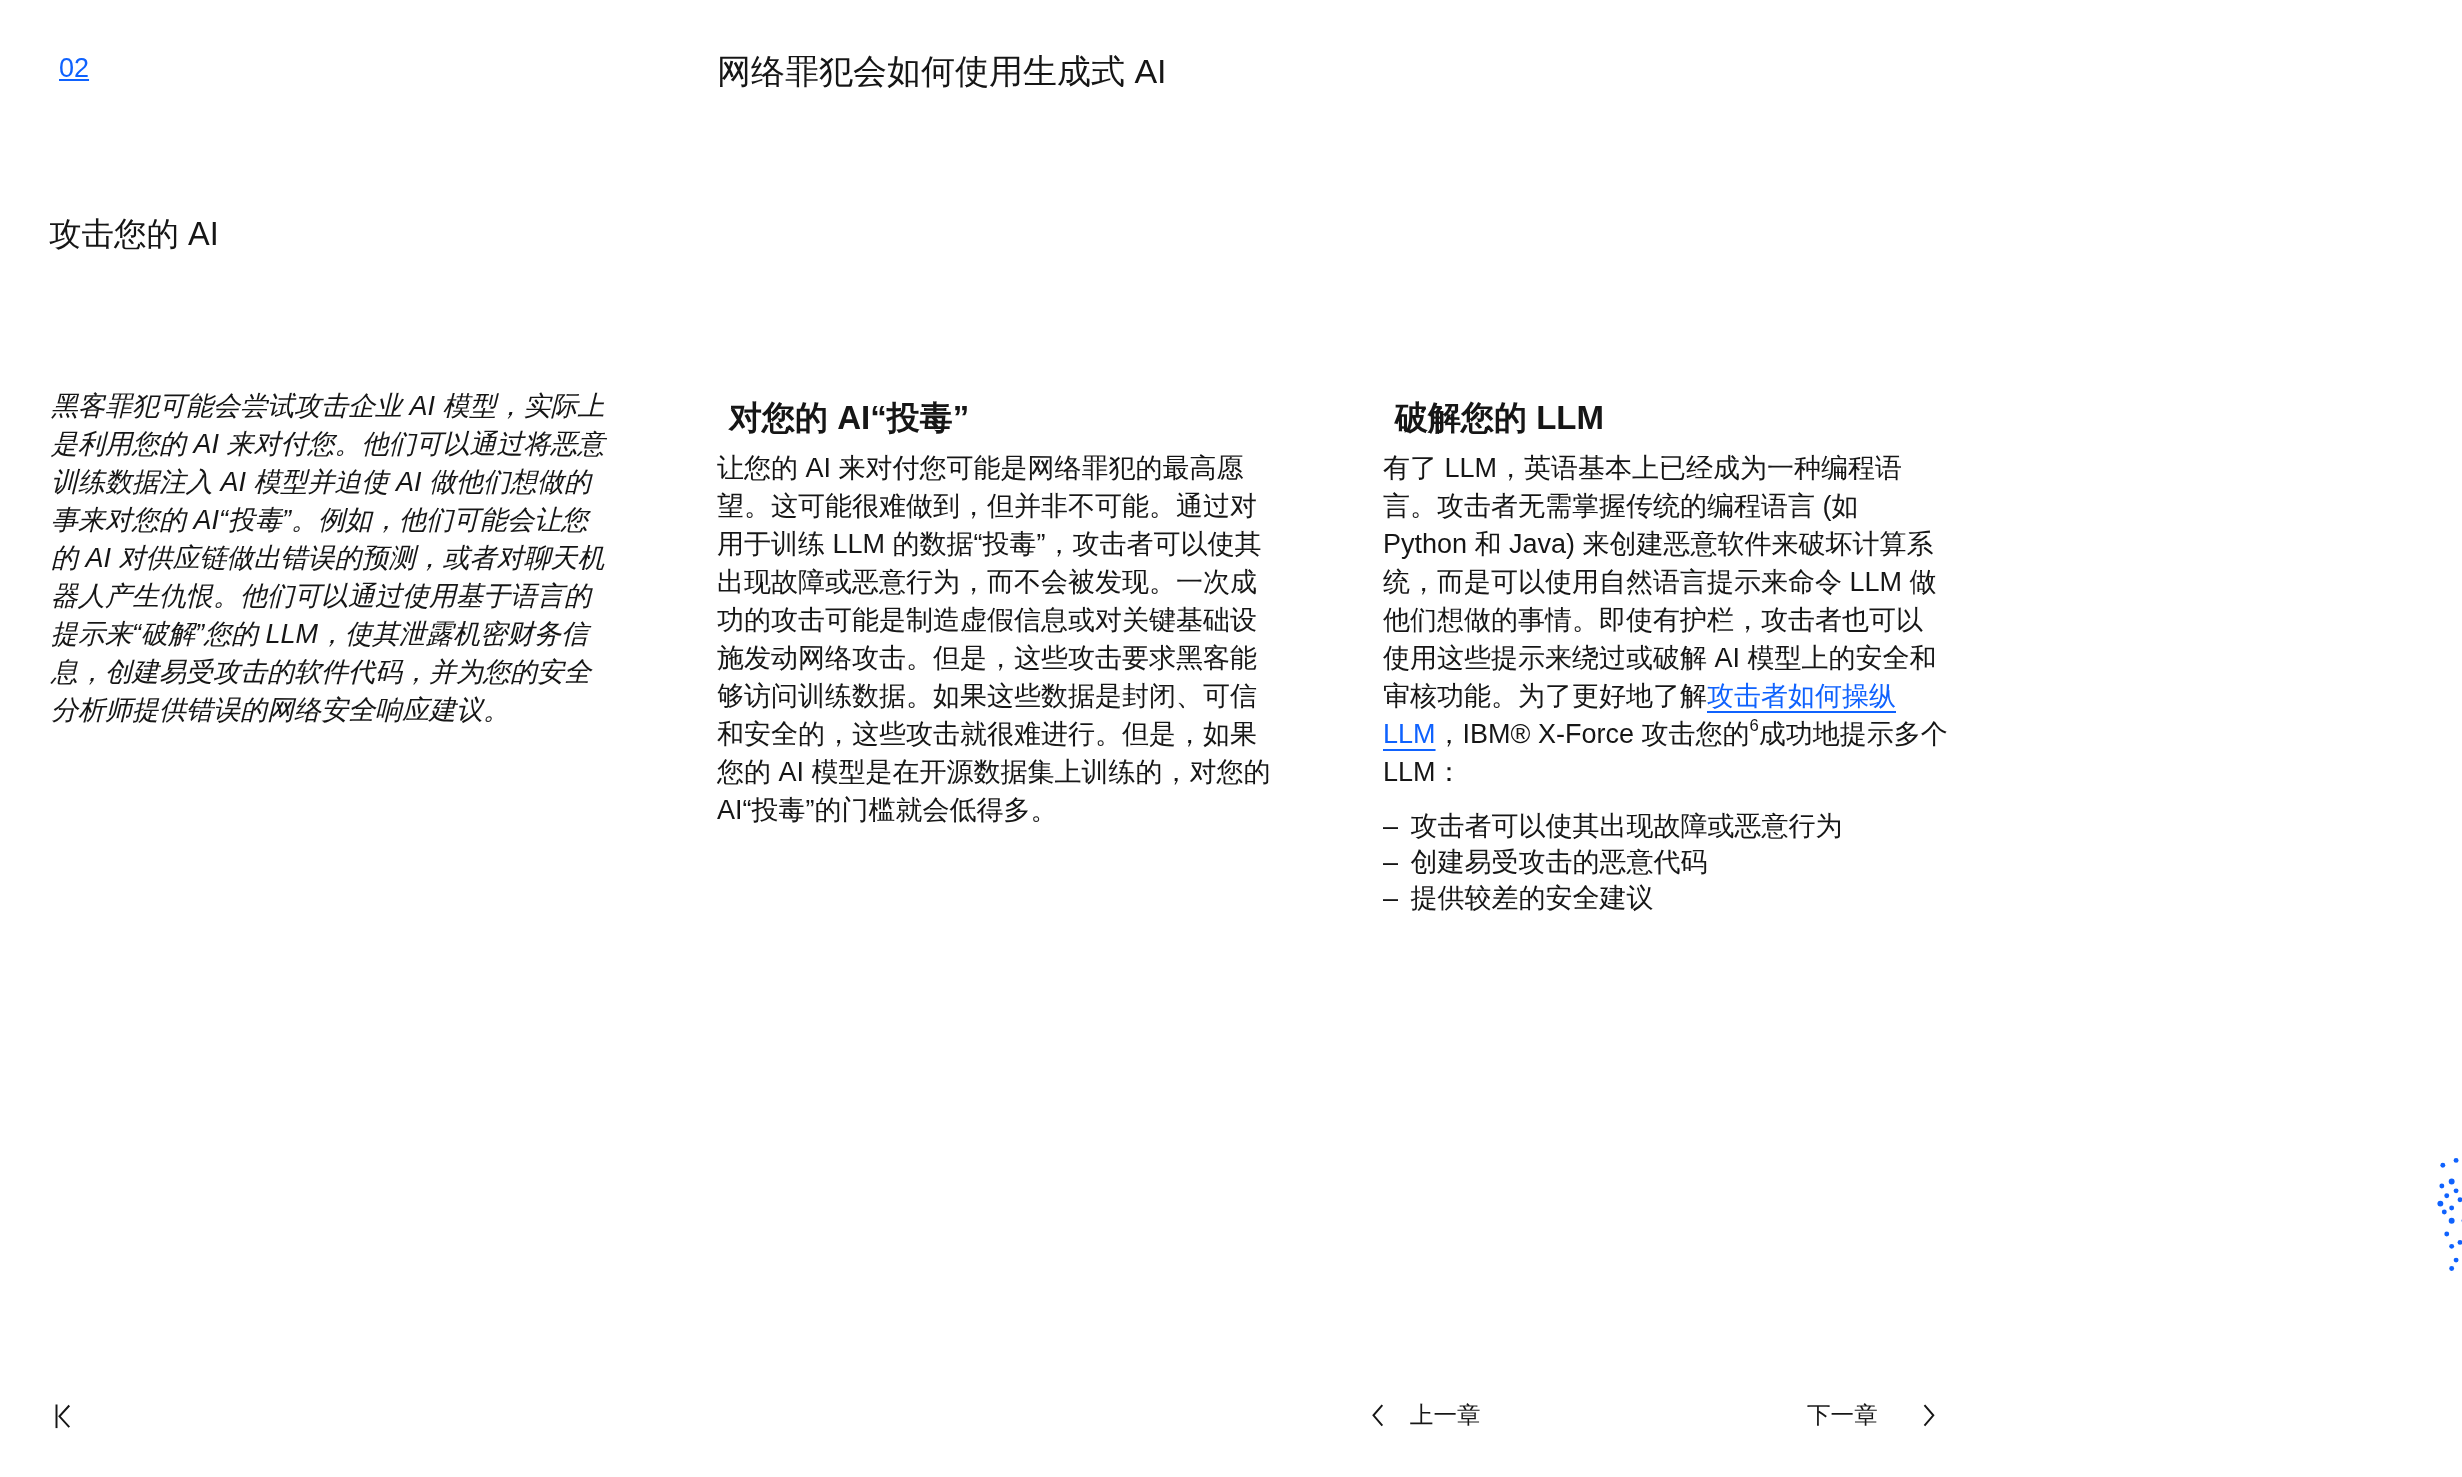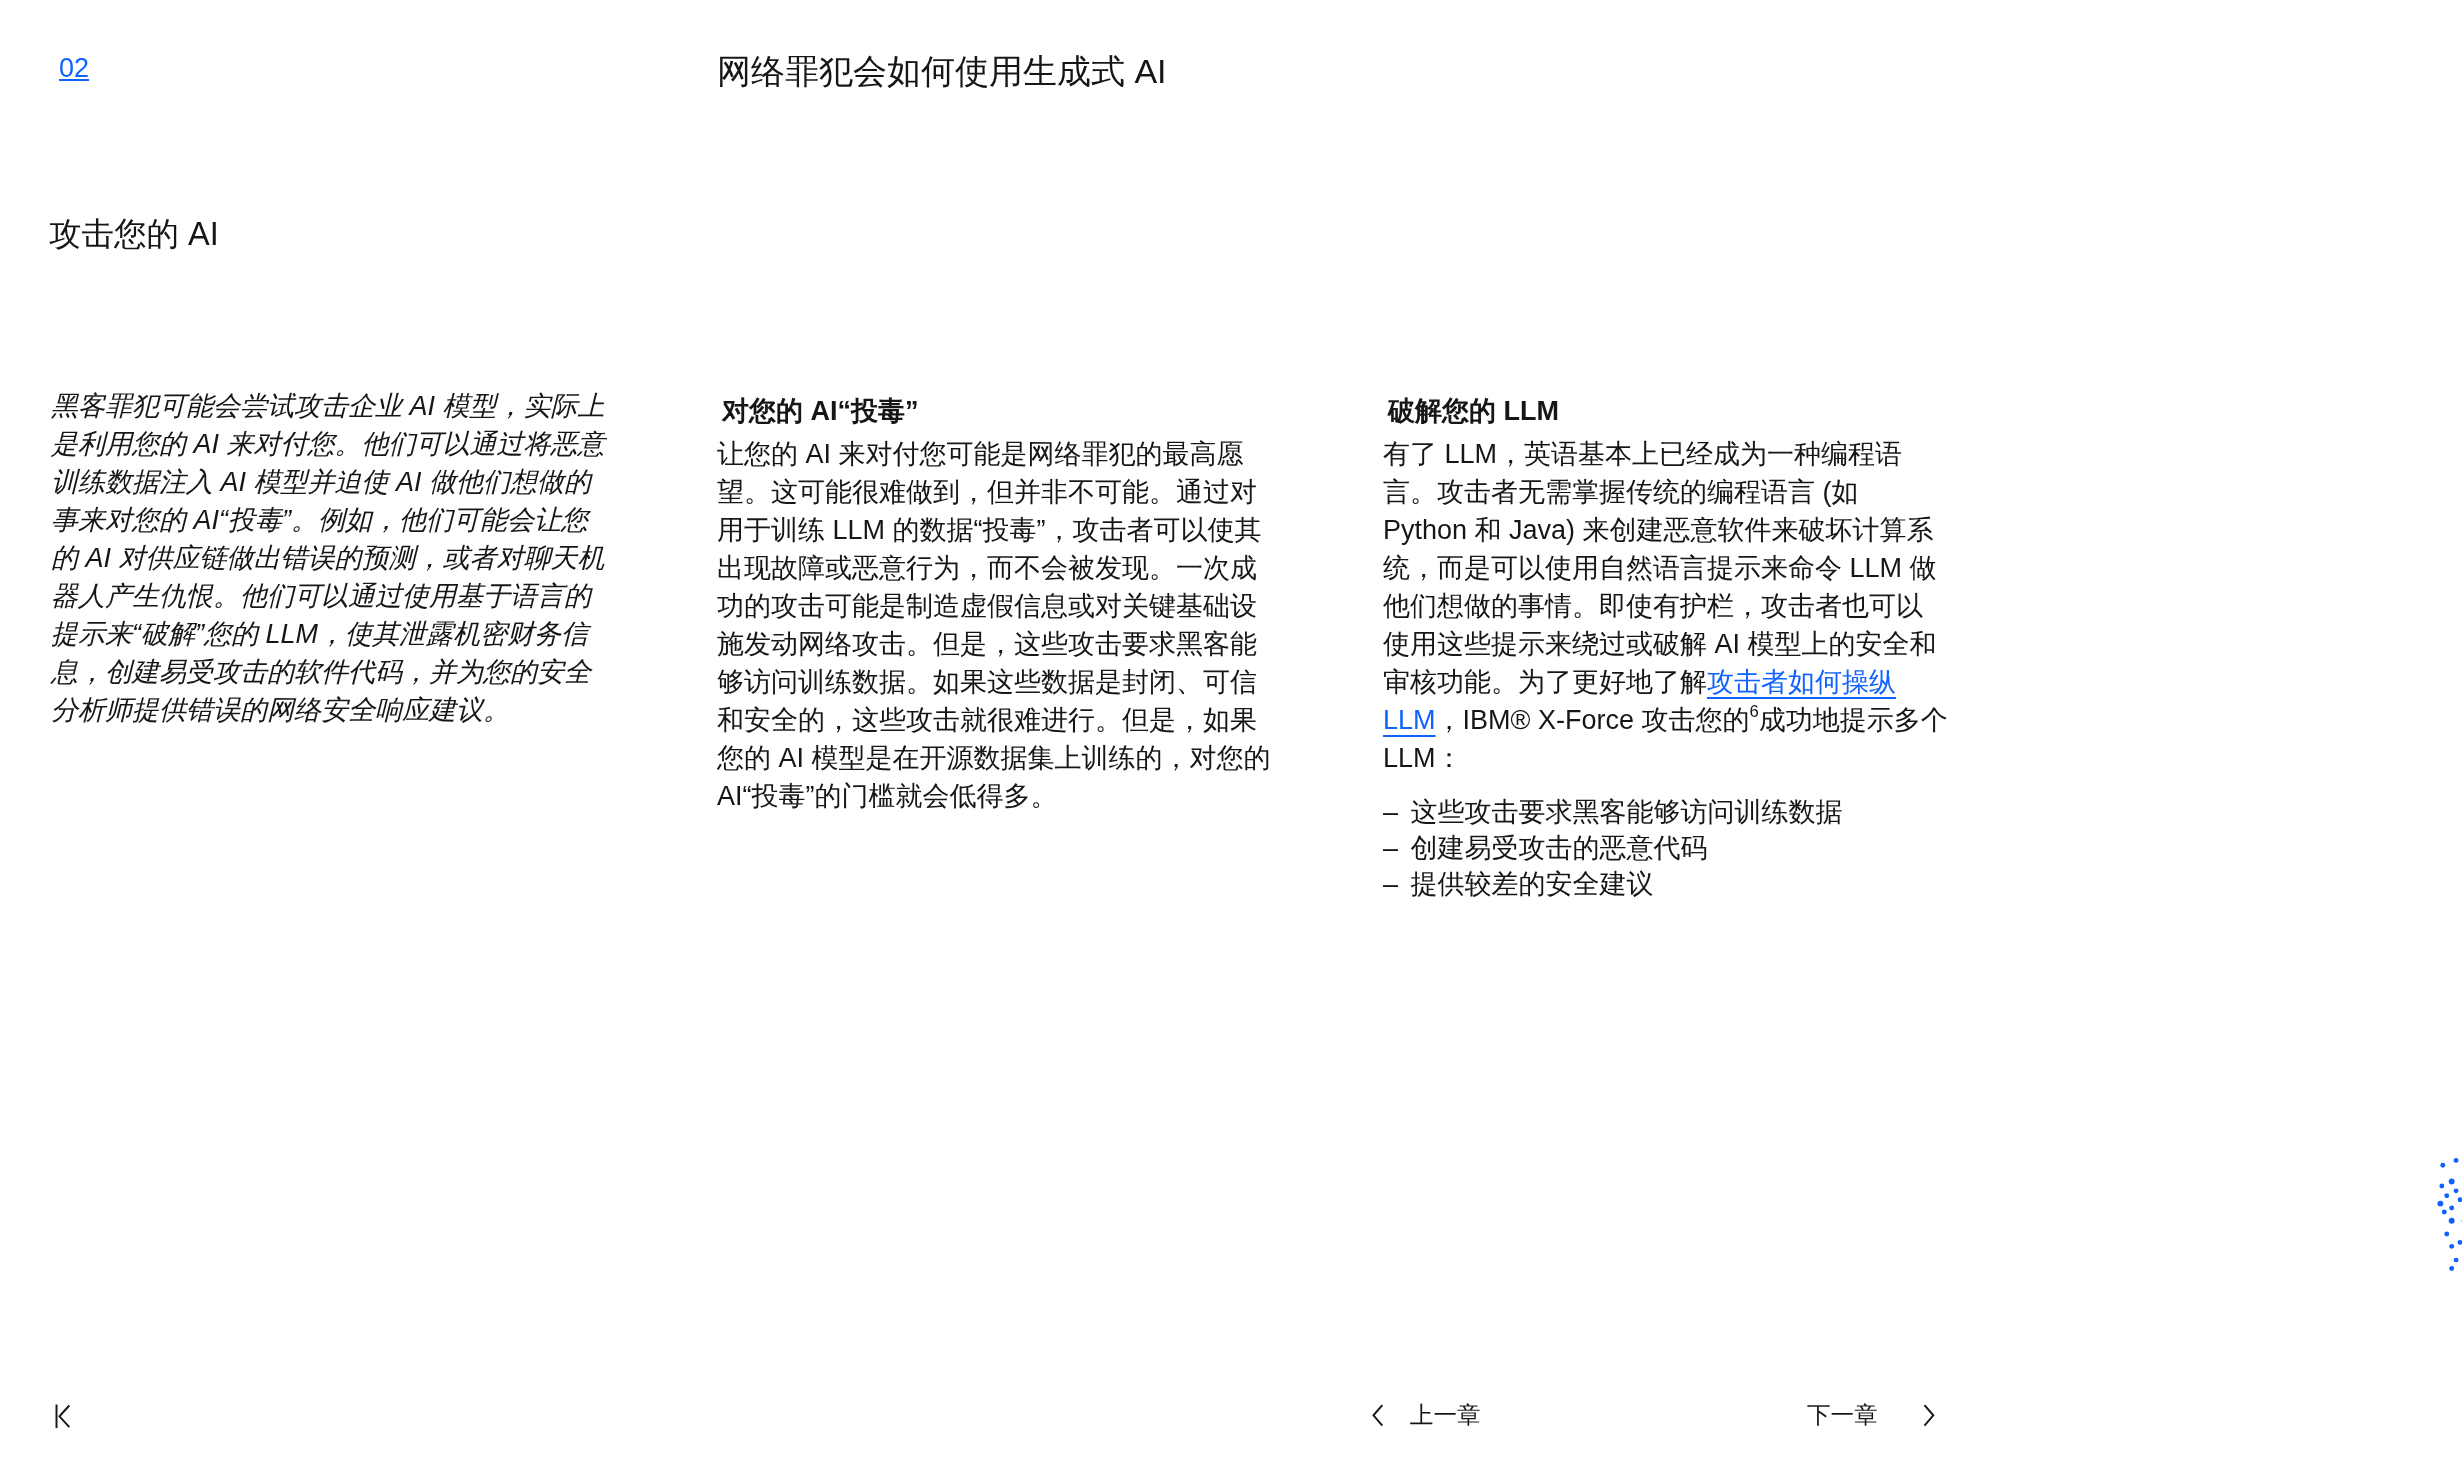"对您的 AI“投毒”" .col h3 { font-size: 27px -> 33px; margin: 5px -> 12px }
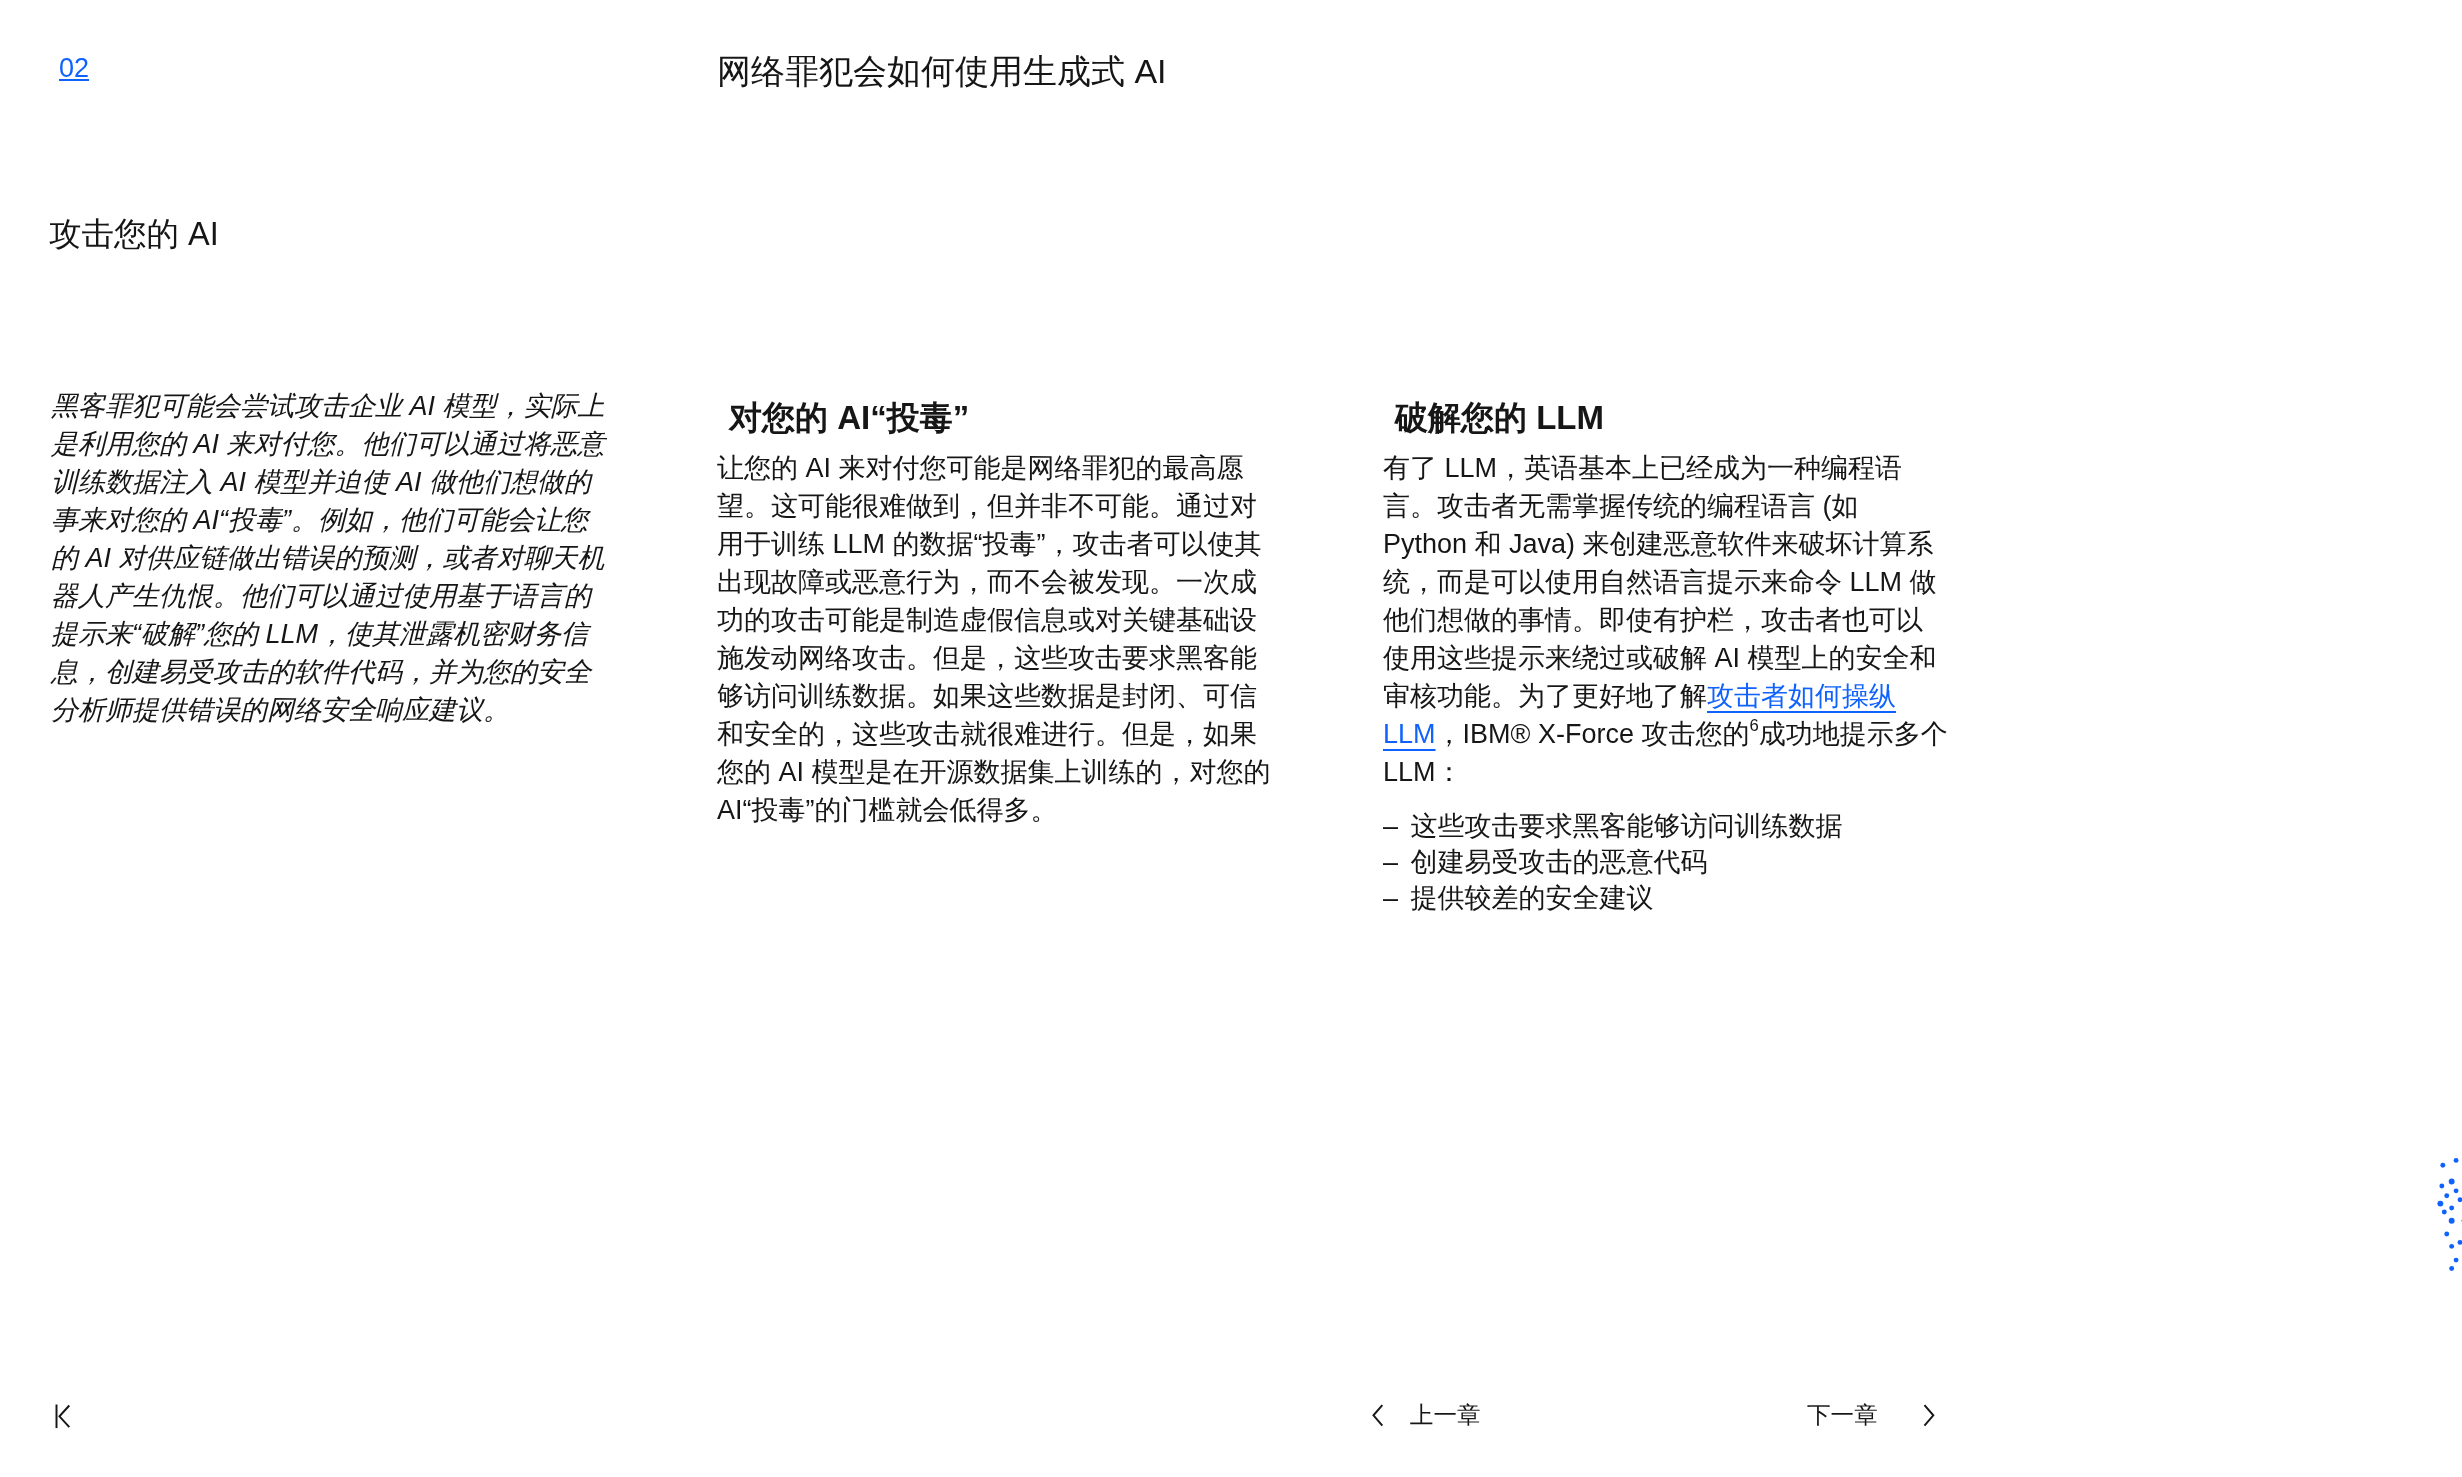"这些攻击要求黑客能够访问训练数据" span { text: 这些攻击要求黑客能够访问训练数据 -> 攻击者可以使其出现故障或恶意行为 }
